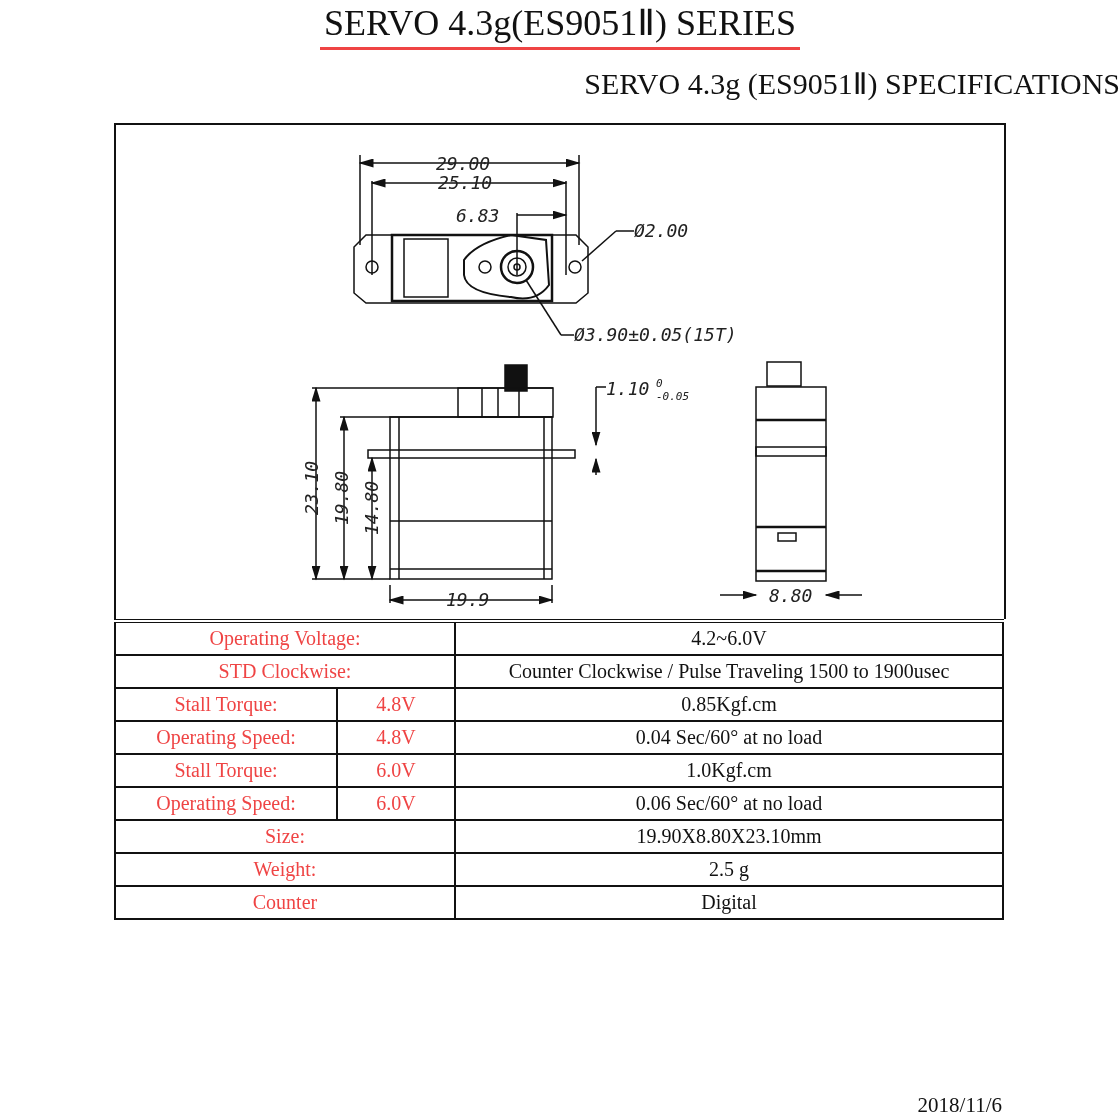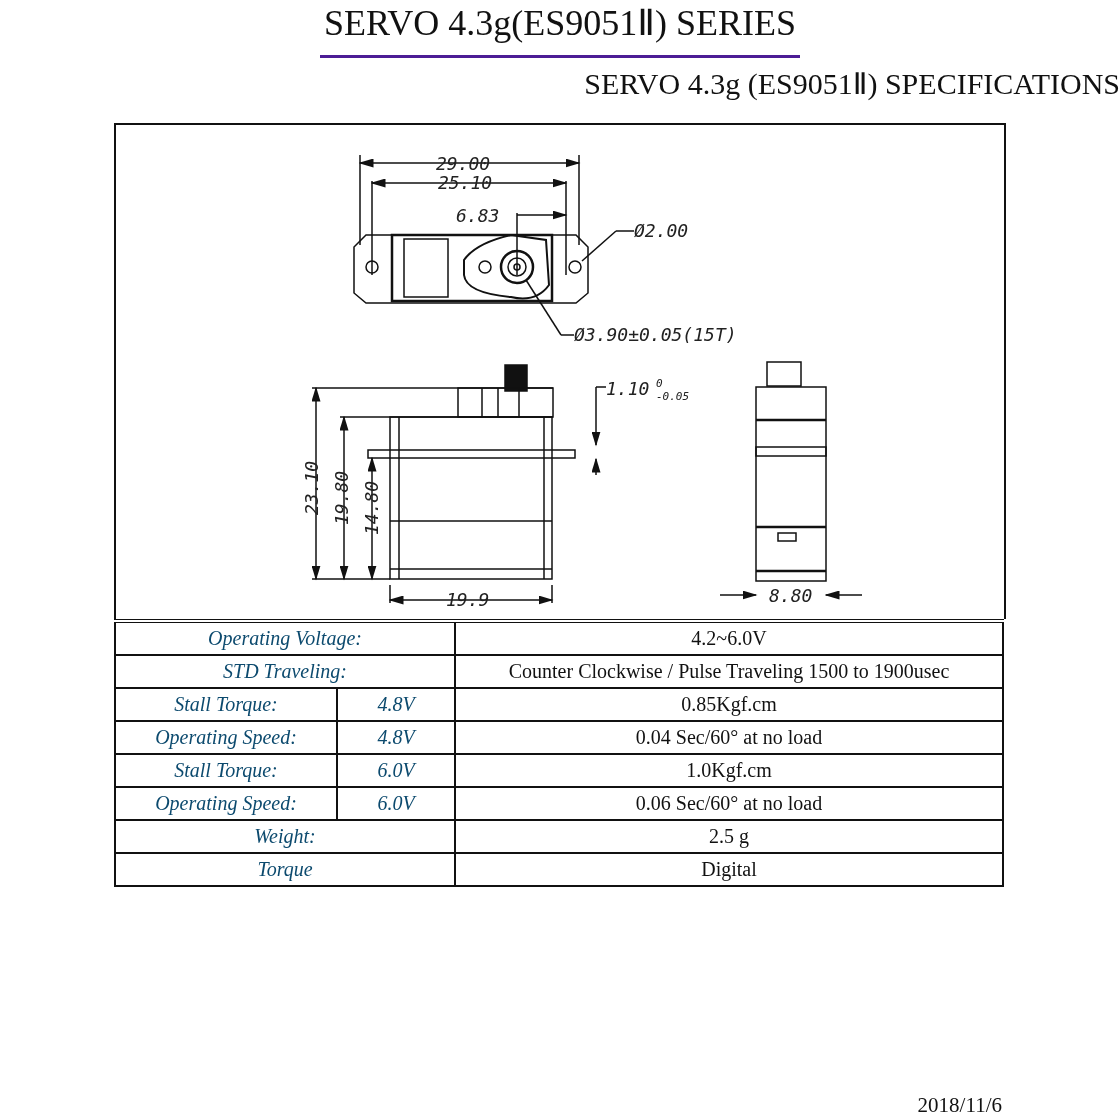"SERVO 4.3g(ES9051Ⅱ) SERIES" .title span { border-bottom: 3px solid #4c1d95 -> 3px solid #ef4444; padding: 0 4px 12px 4px -> 0 4px 4px 4px }
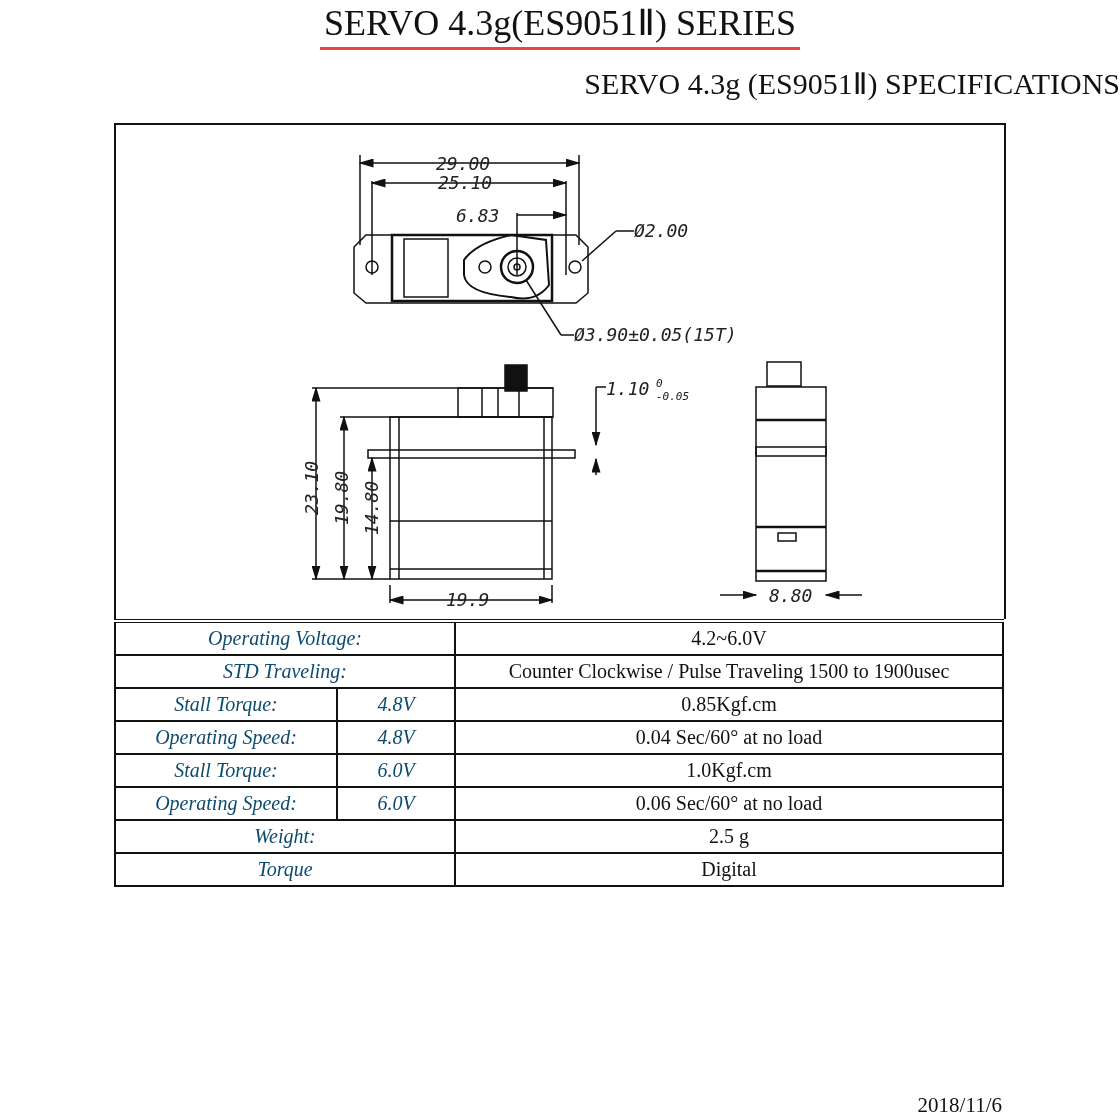"Operating Voltage:" td.lbl { color: #0c4a6e -> #ef4444; font-style: italic -> none }
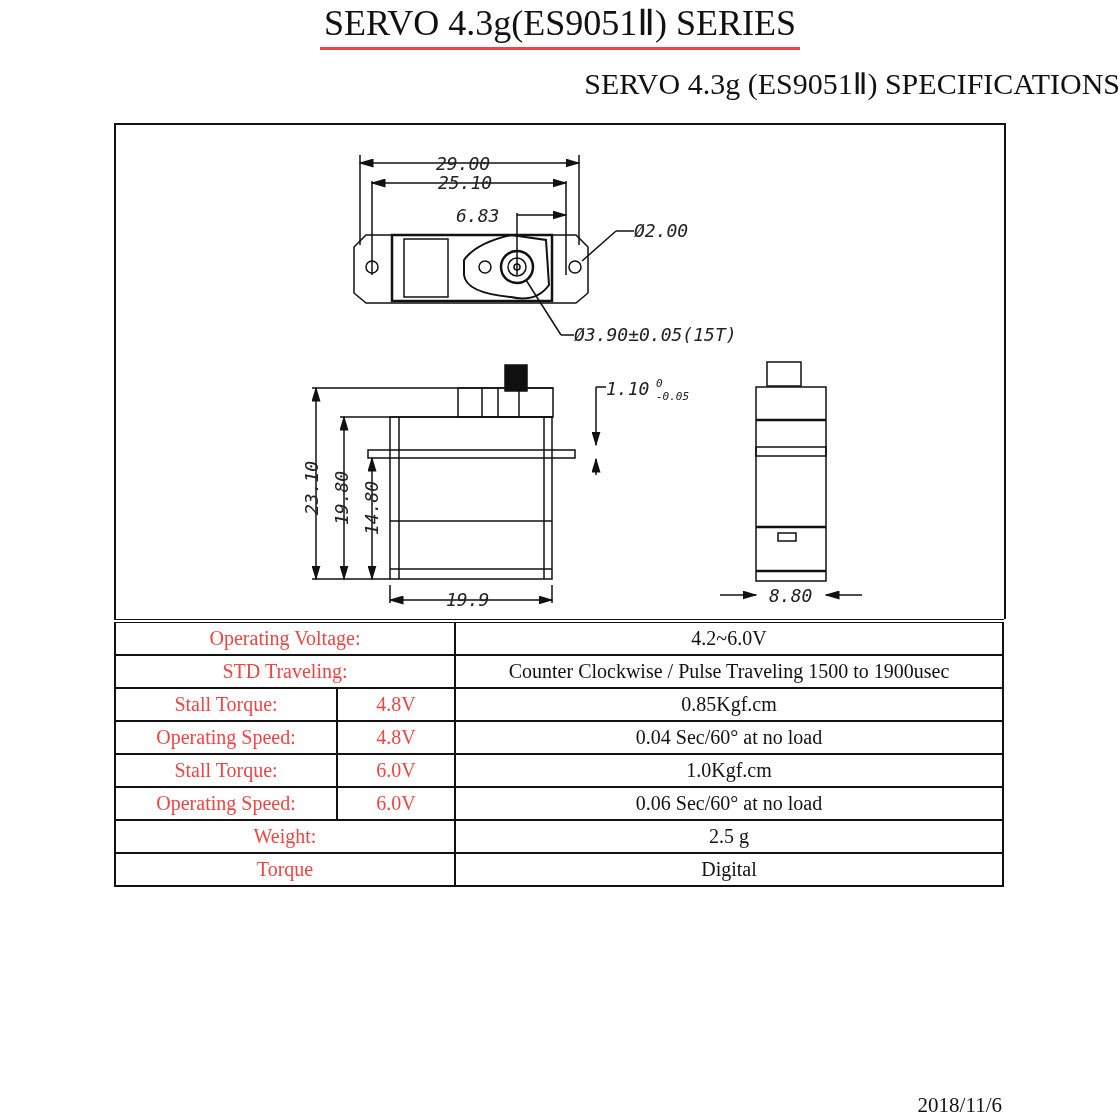"STD Traveling:" td.lbl { text: Traveling -> Clockwise }
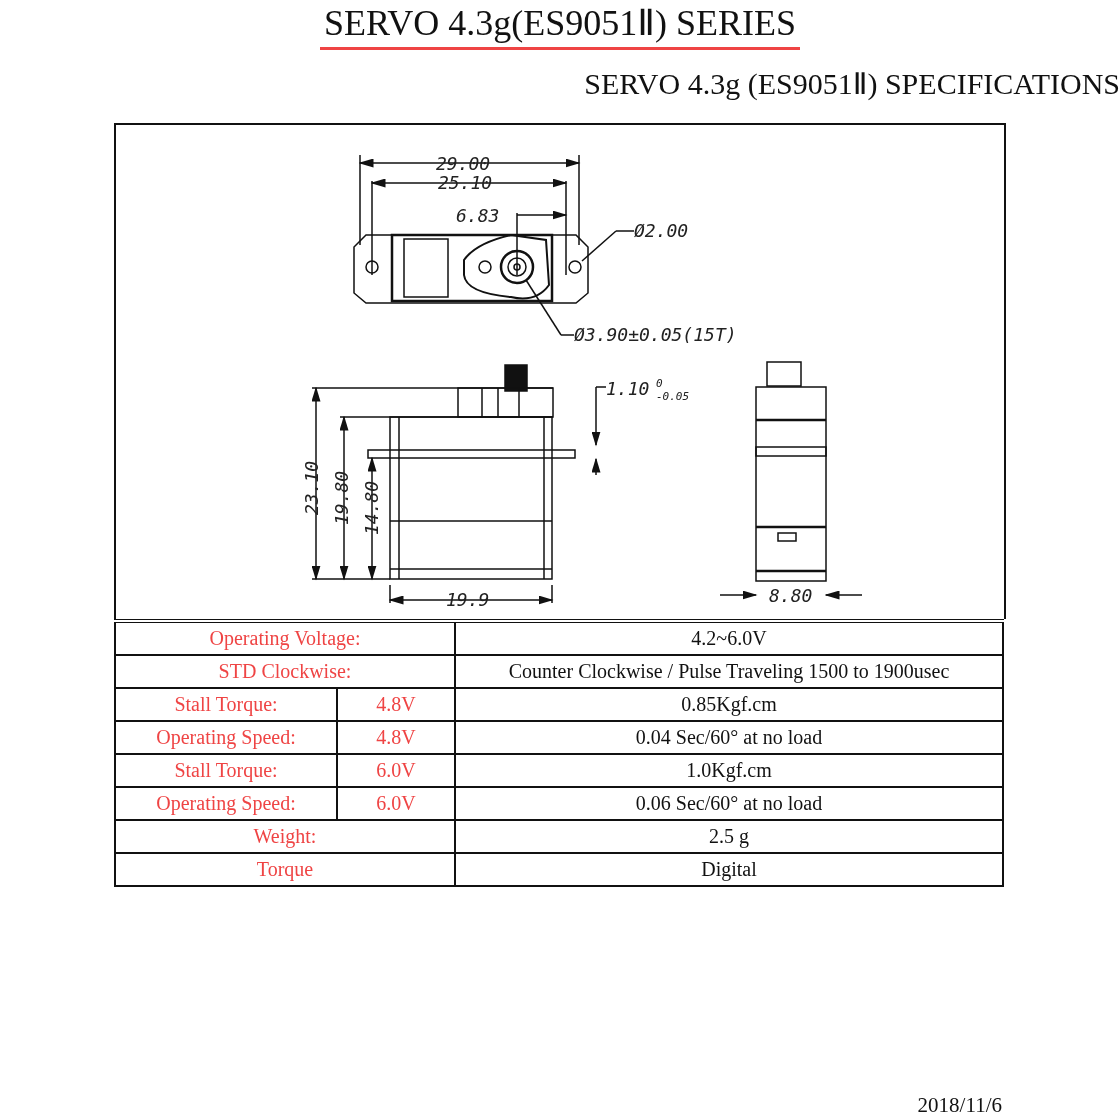"Size:" tr { html: none -> <tr> <td>Size:</td> <td>19.90X8.80X23.10mm</td> </tr> }
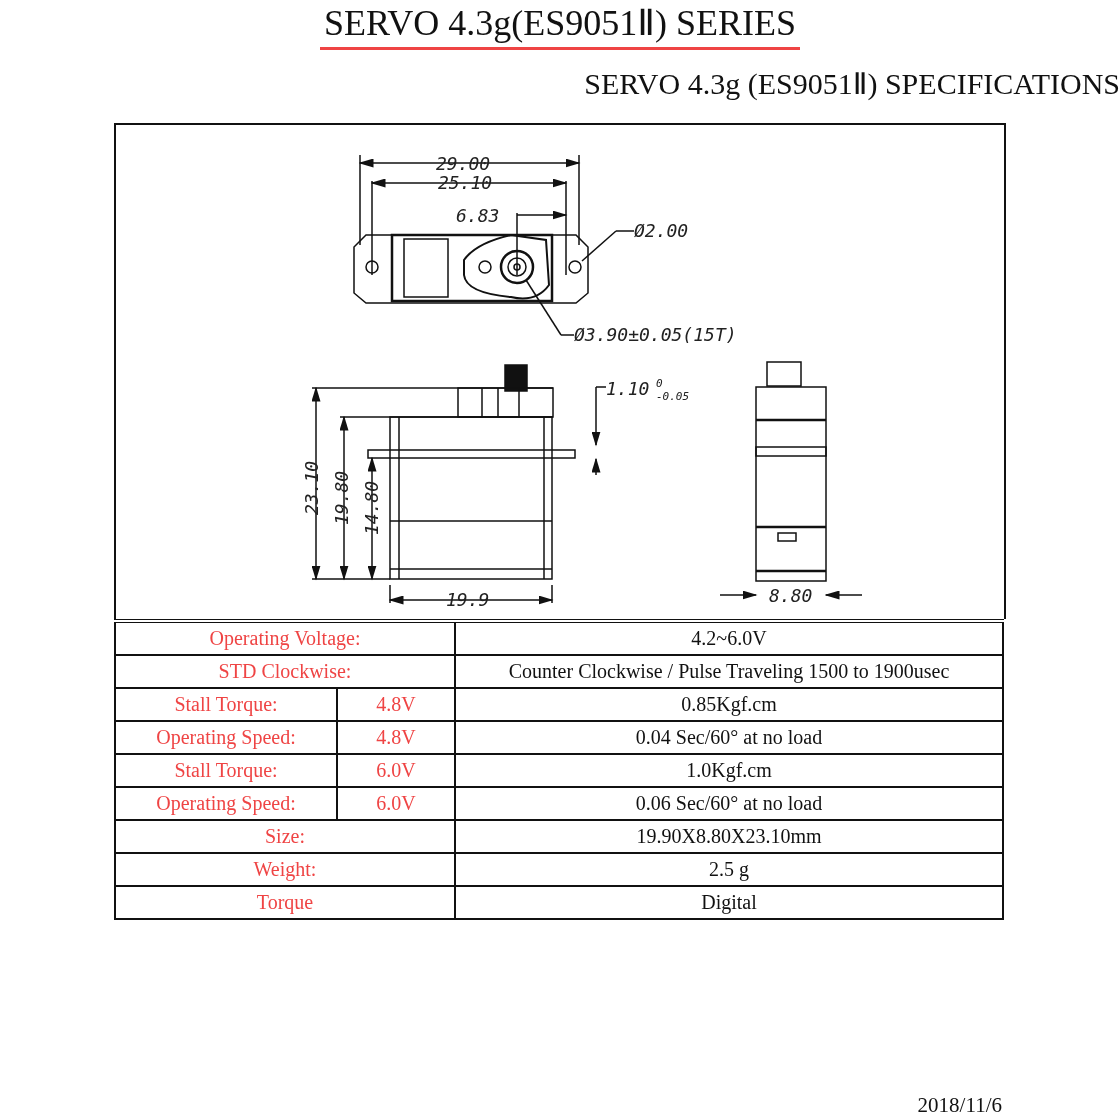"Torque" td.lbl { text: Torque -> Counter }
